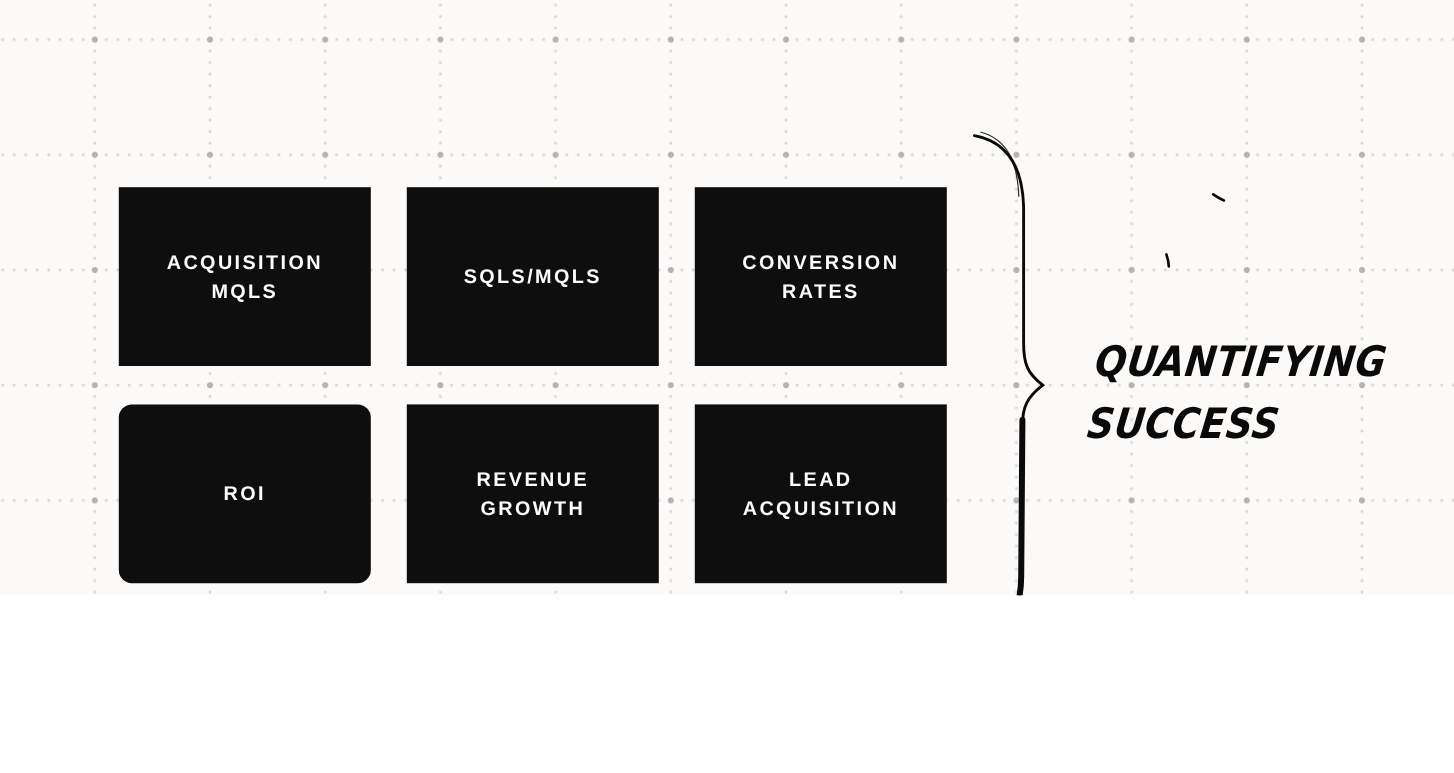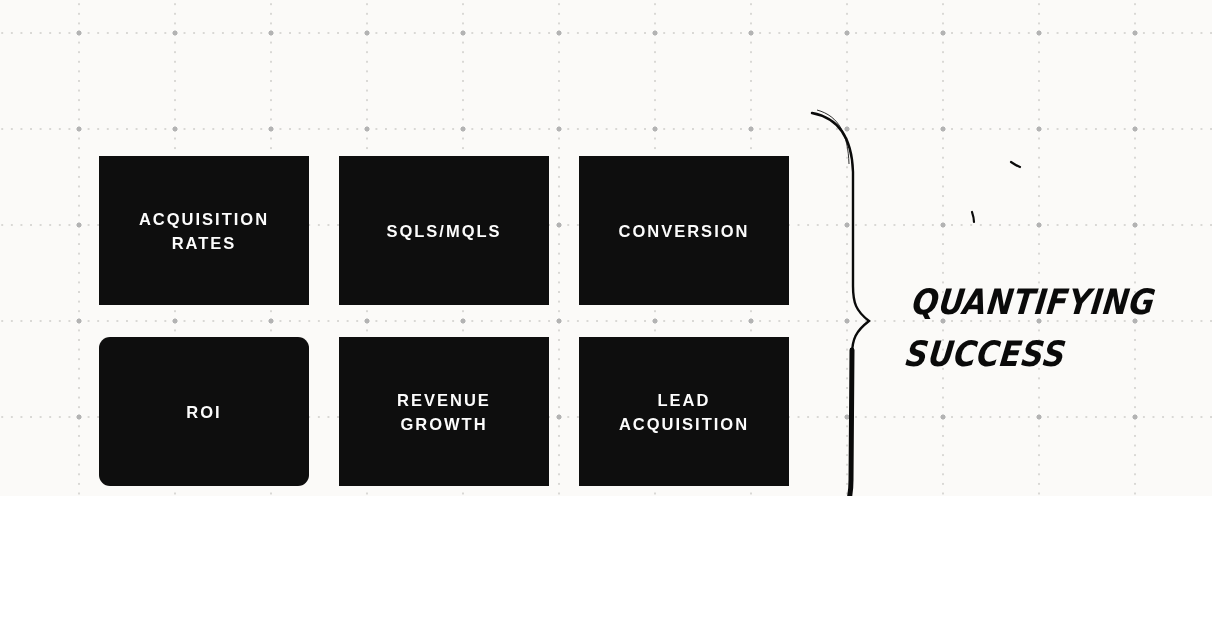"RATES" span { text: RATES -> MQLS }
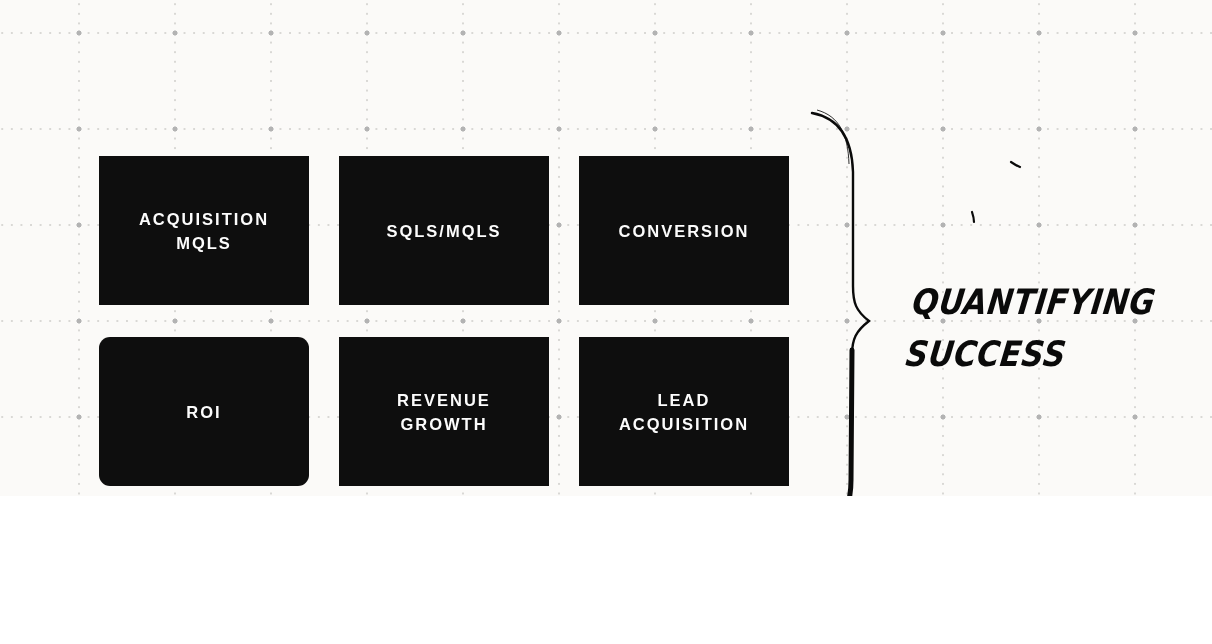"RATES" span { html: none -> <span>RATES</span> }
